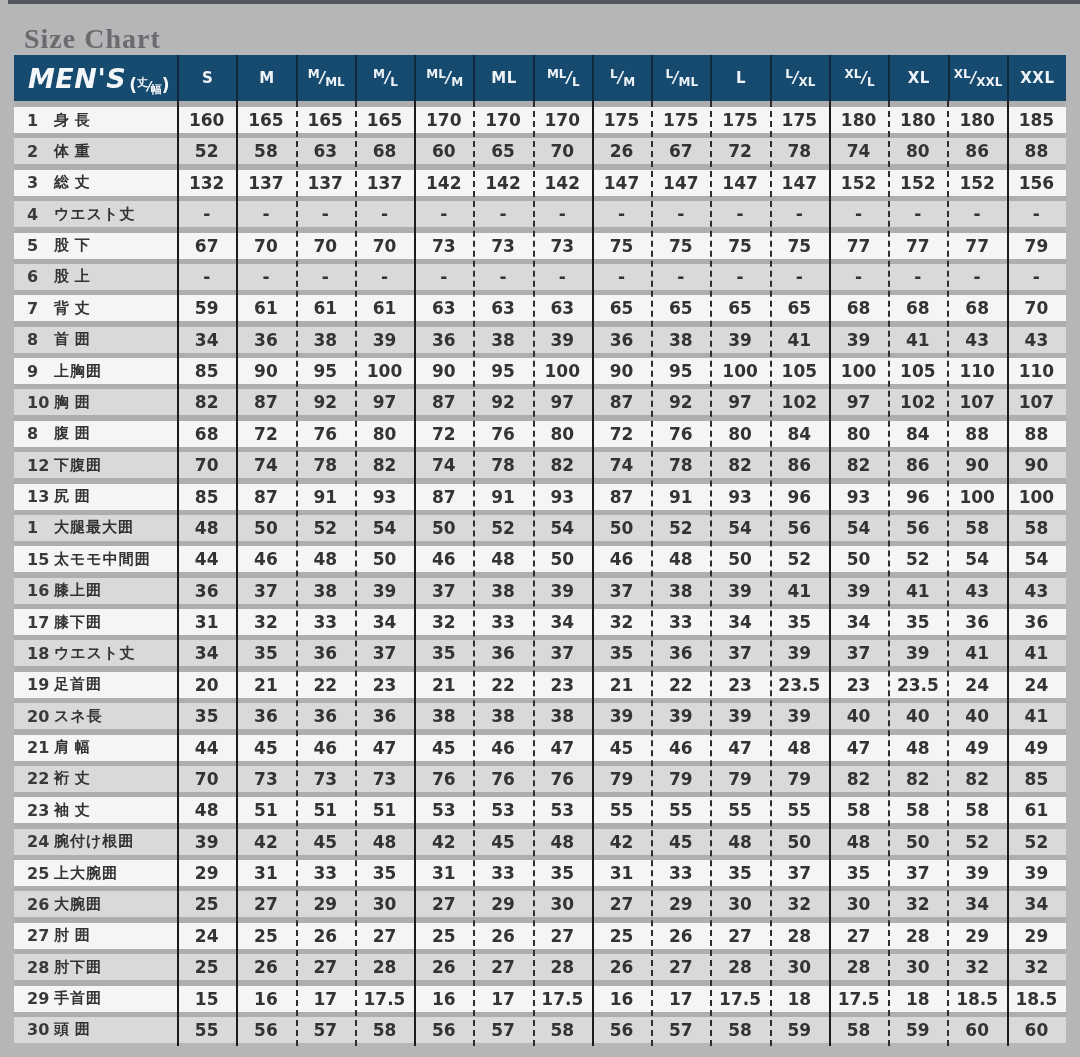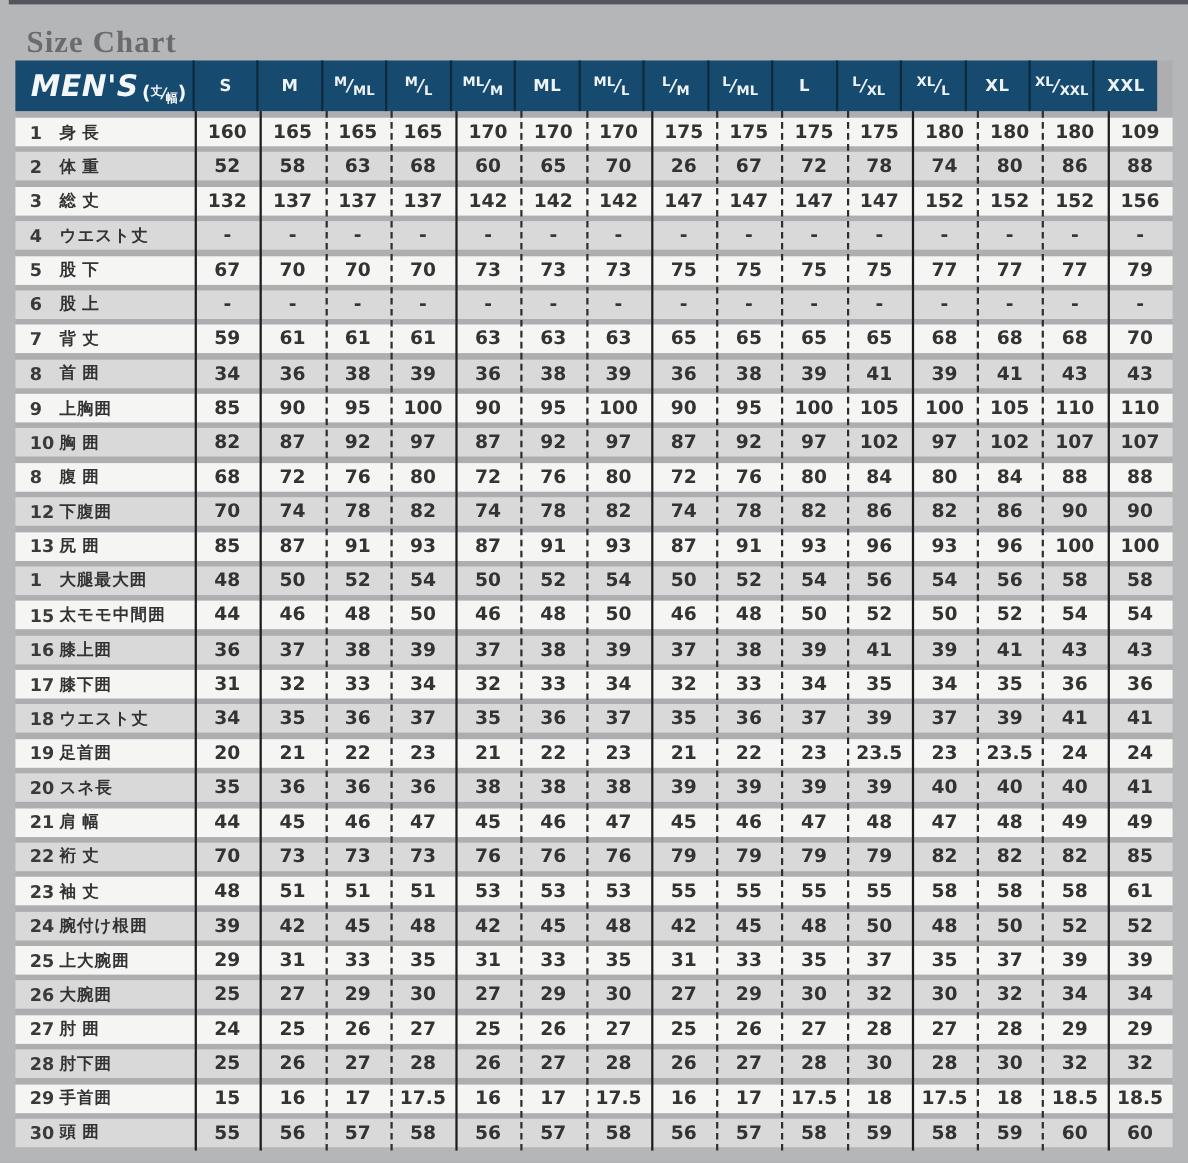"MEN'S" .thead { right: 14px -> 0 }
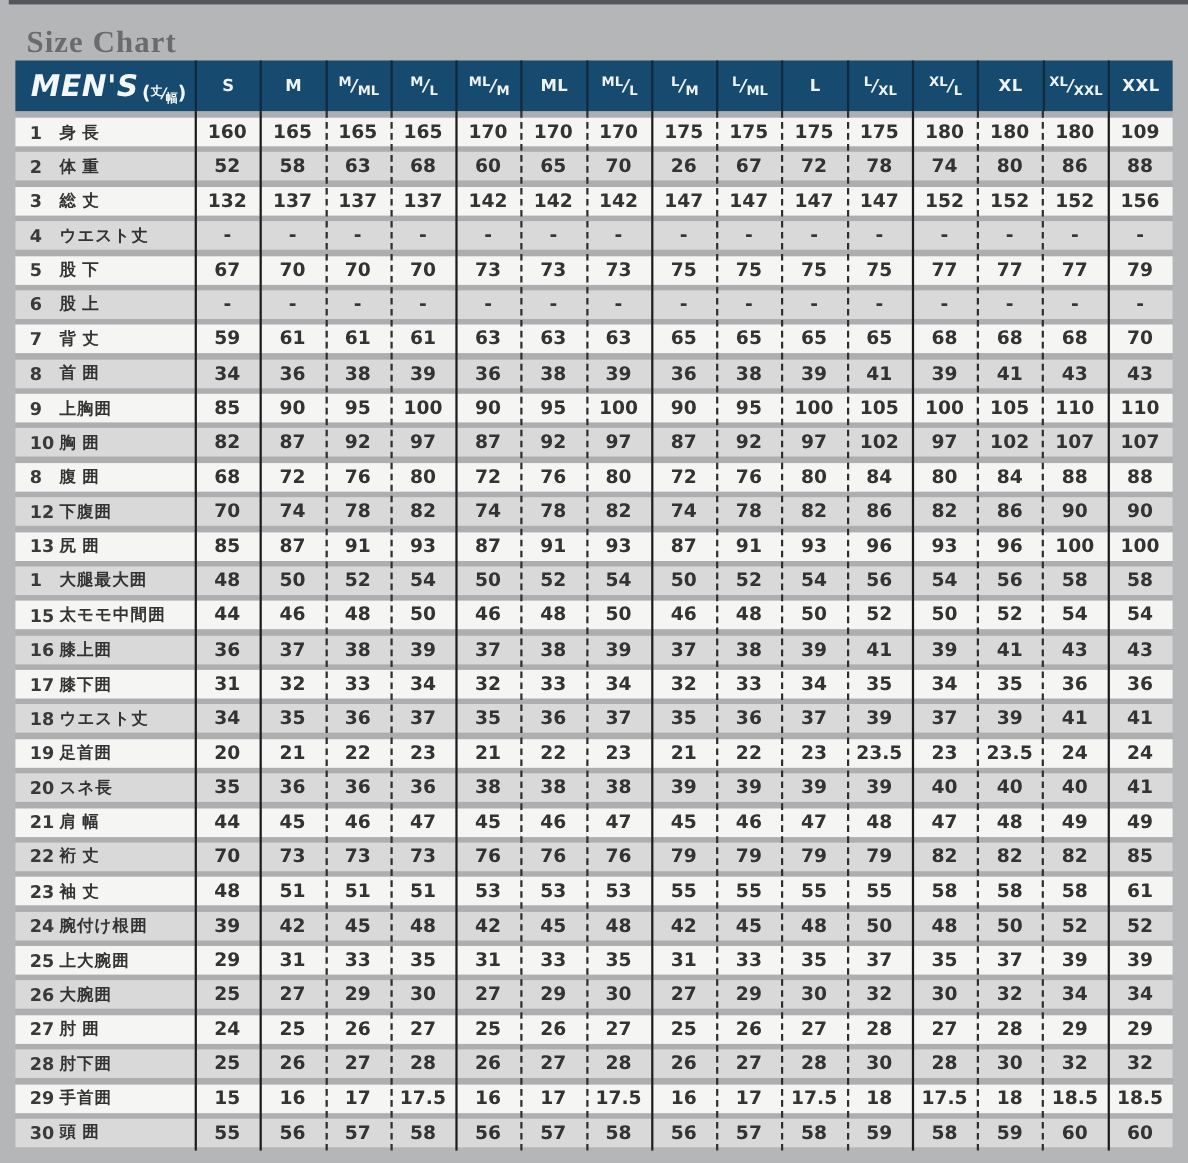"109" div.val-cell { text: 109 -> 185 }
